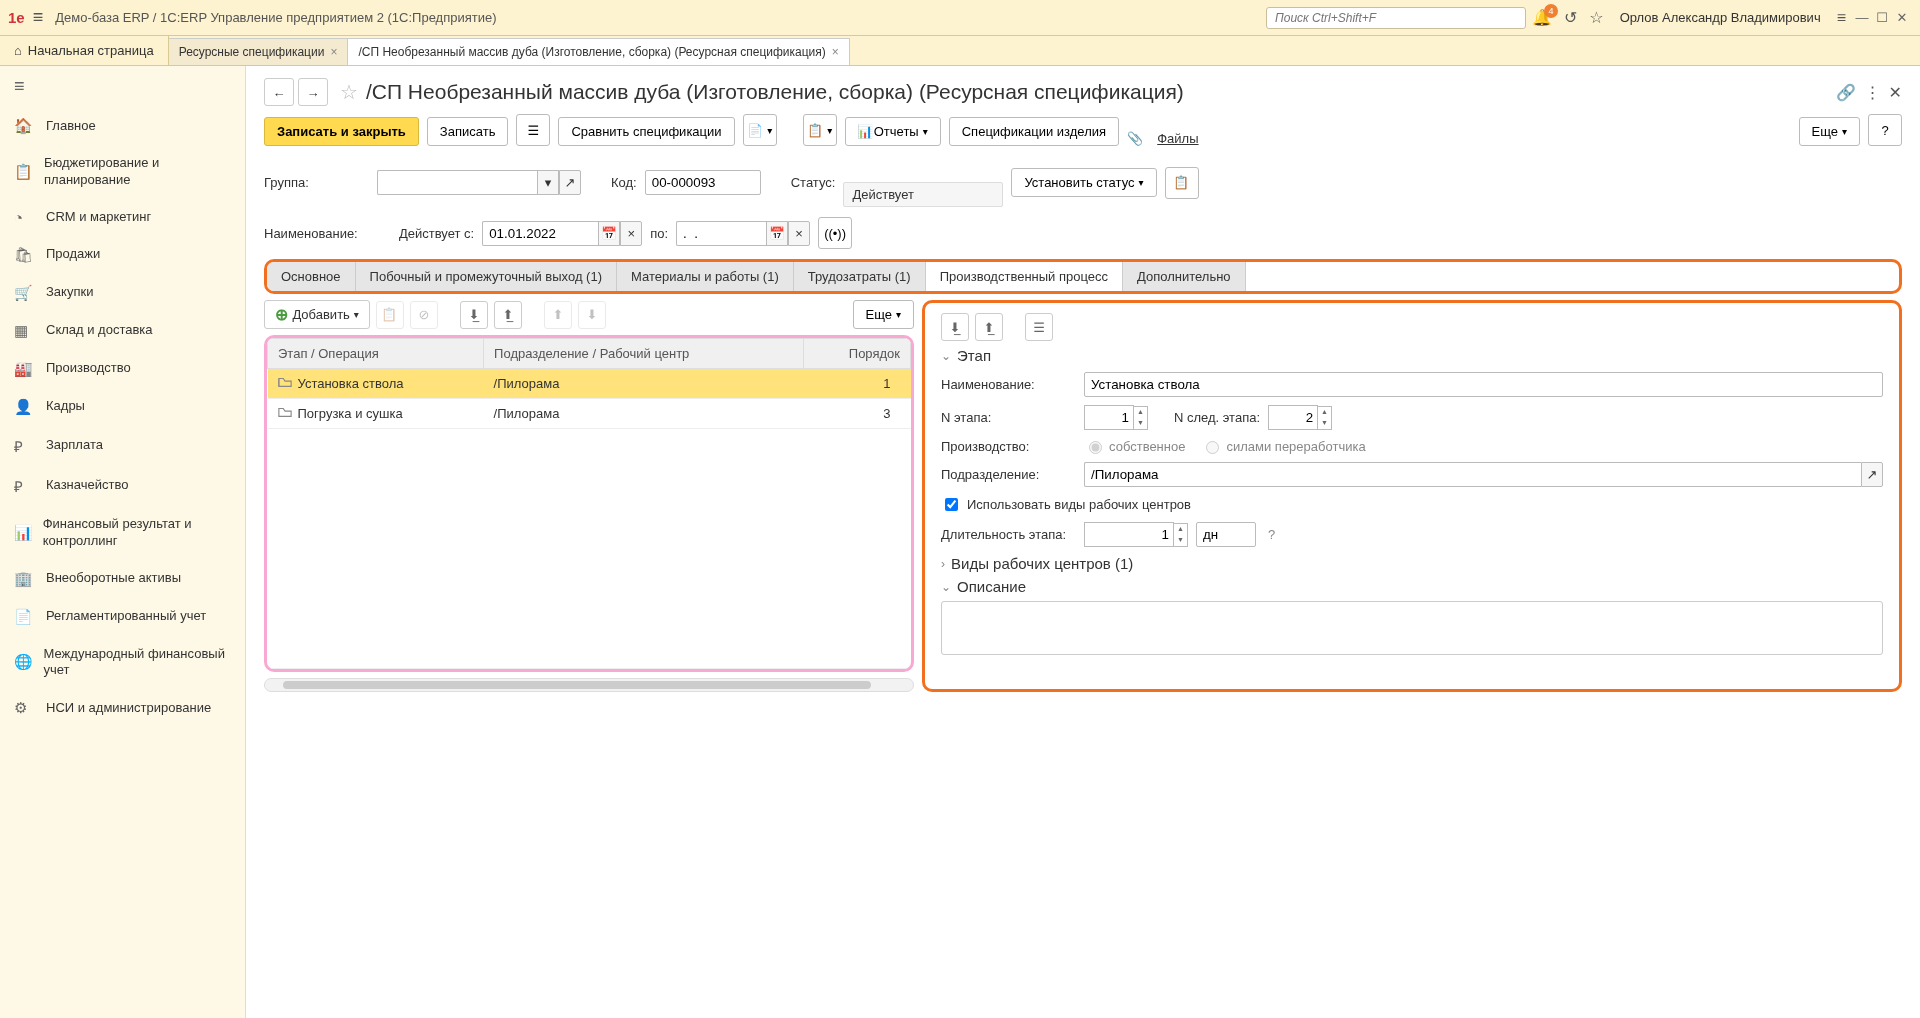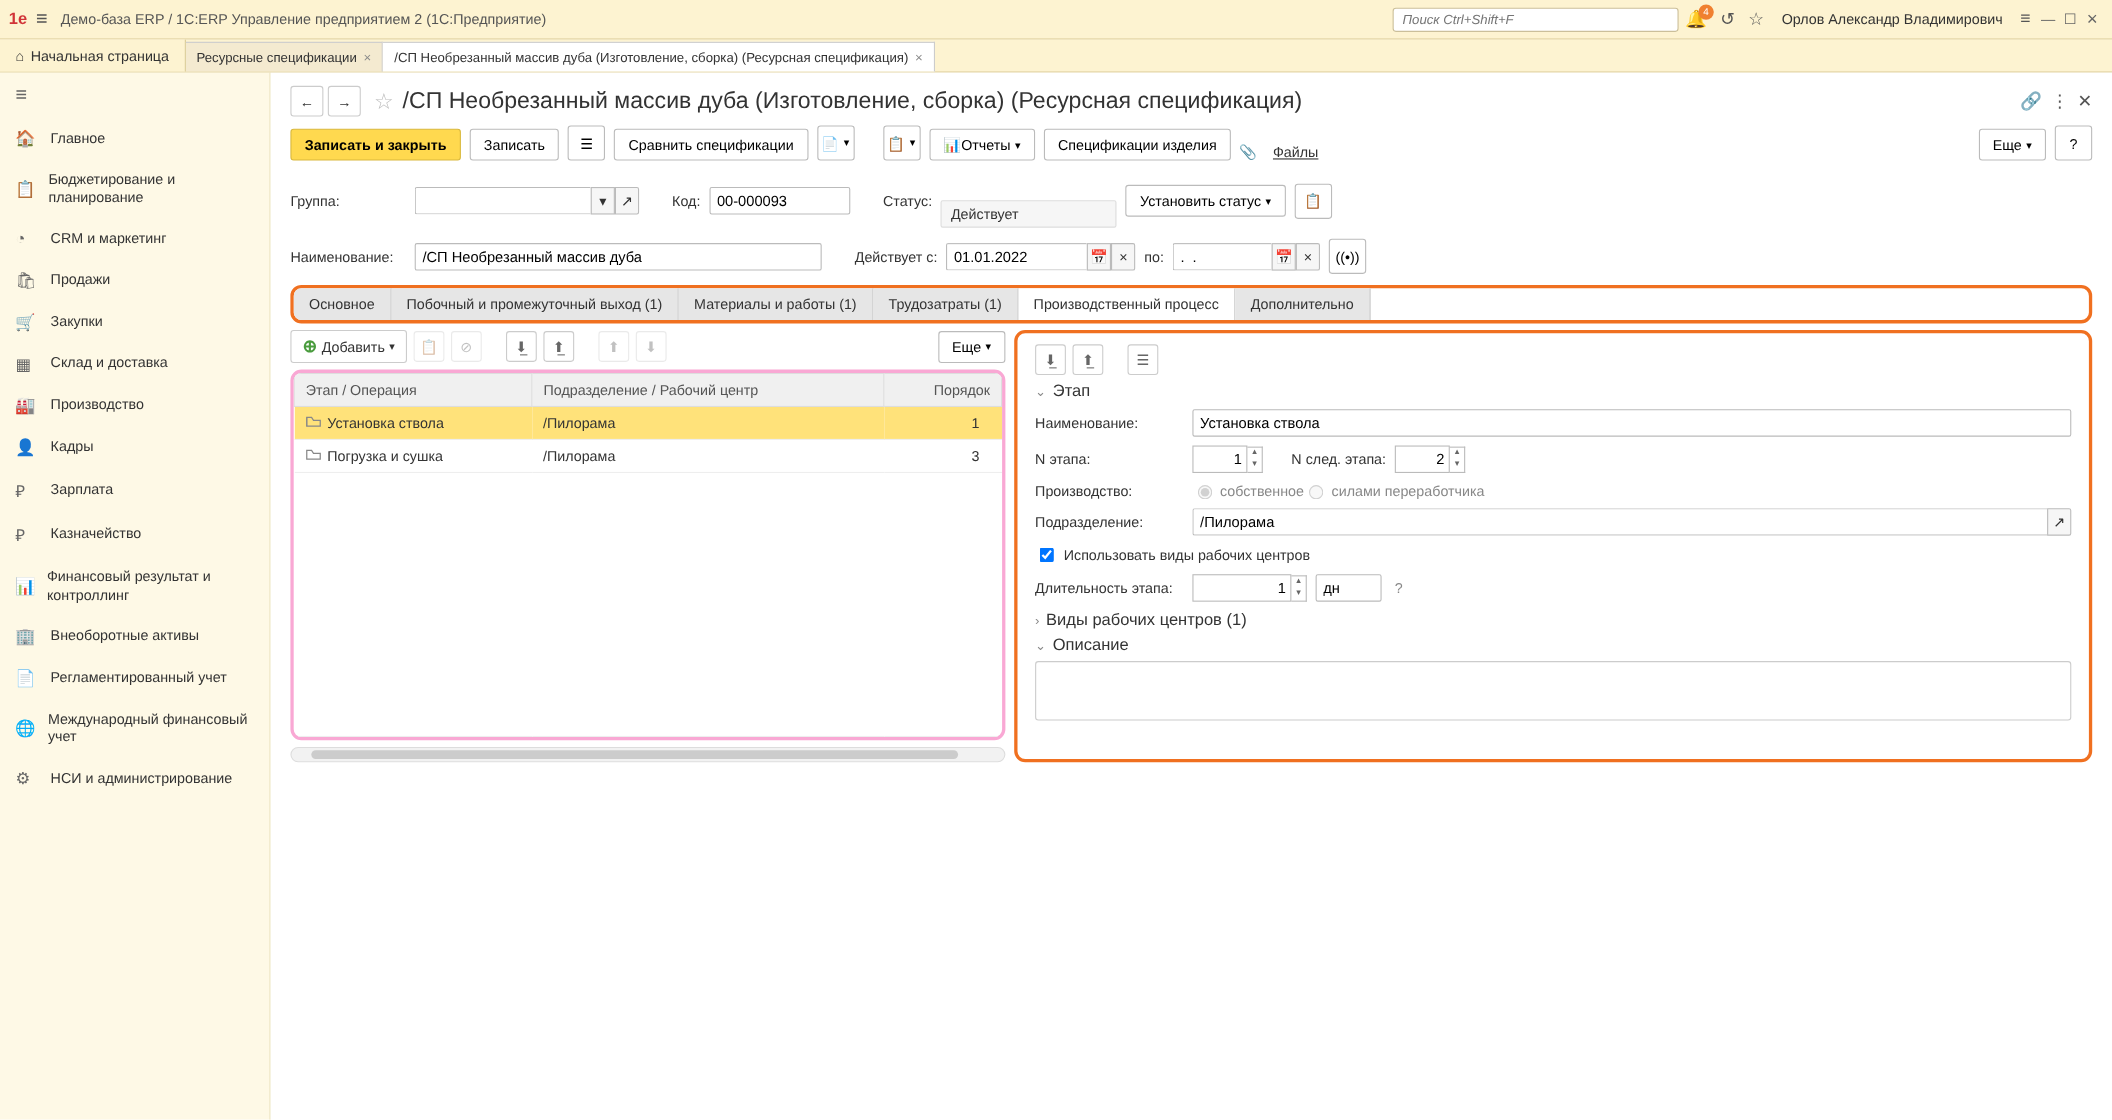"00-000093" .input-sm { width: 128px -> 116px }
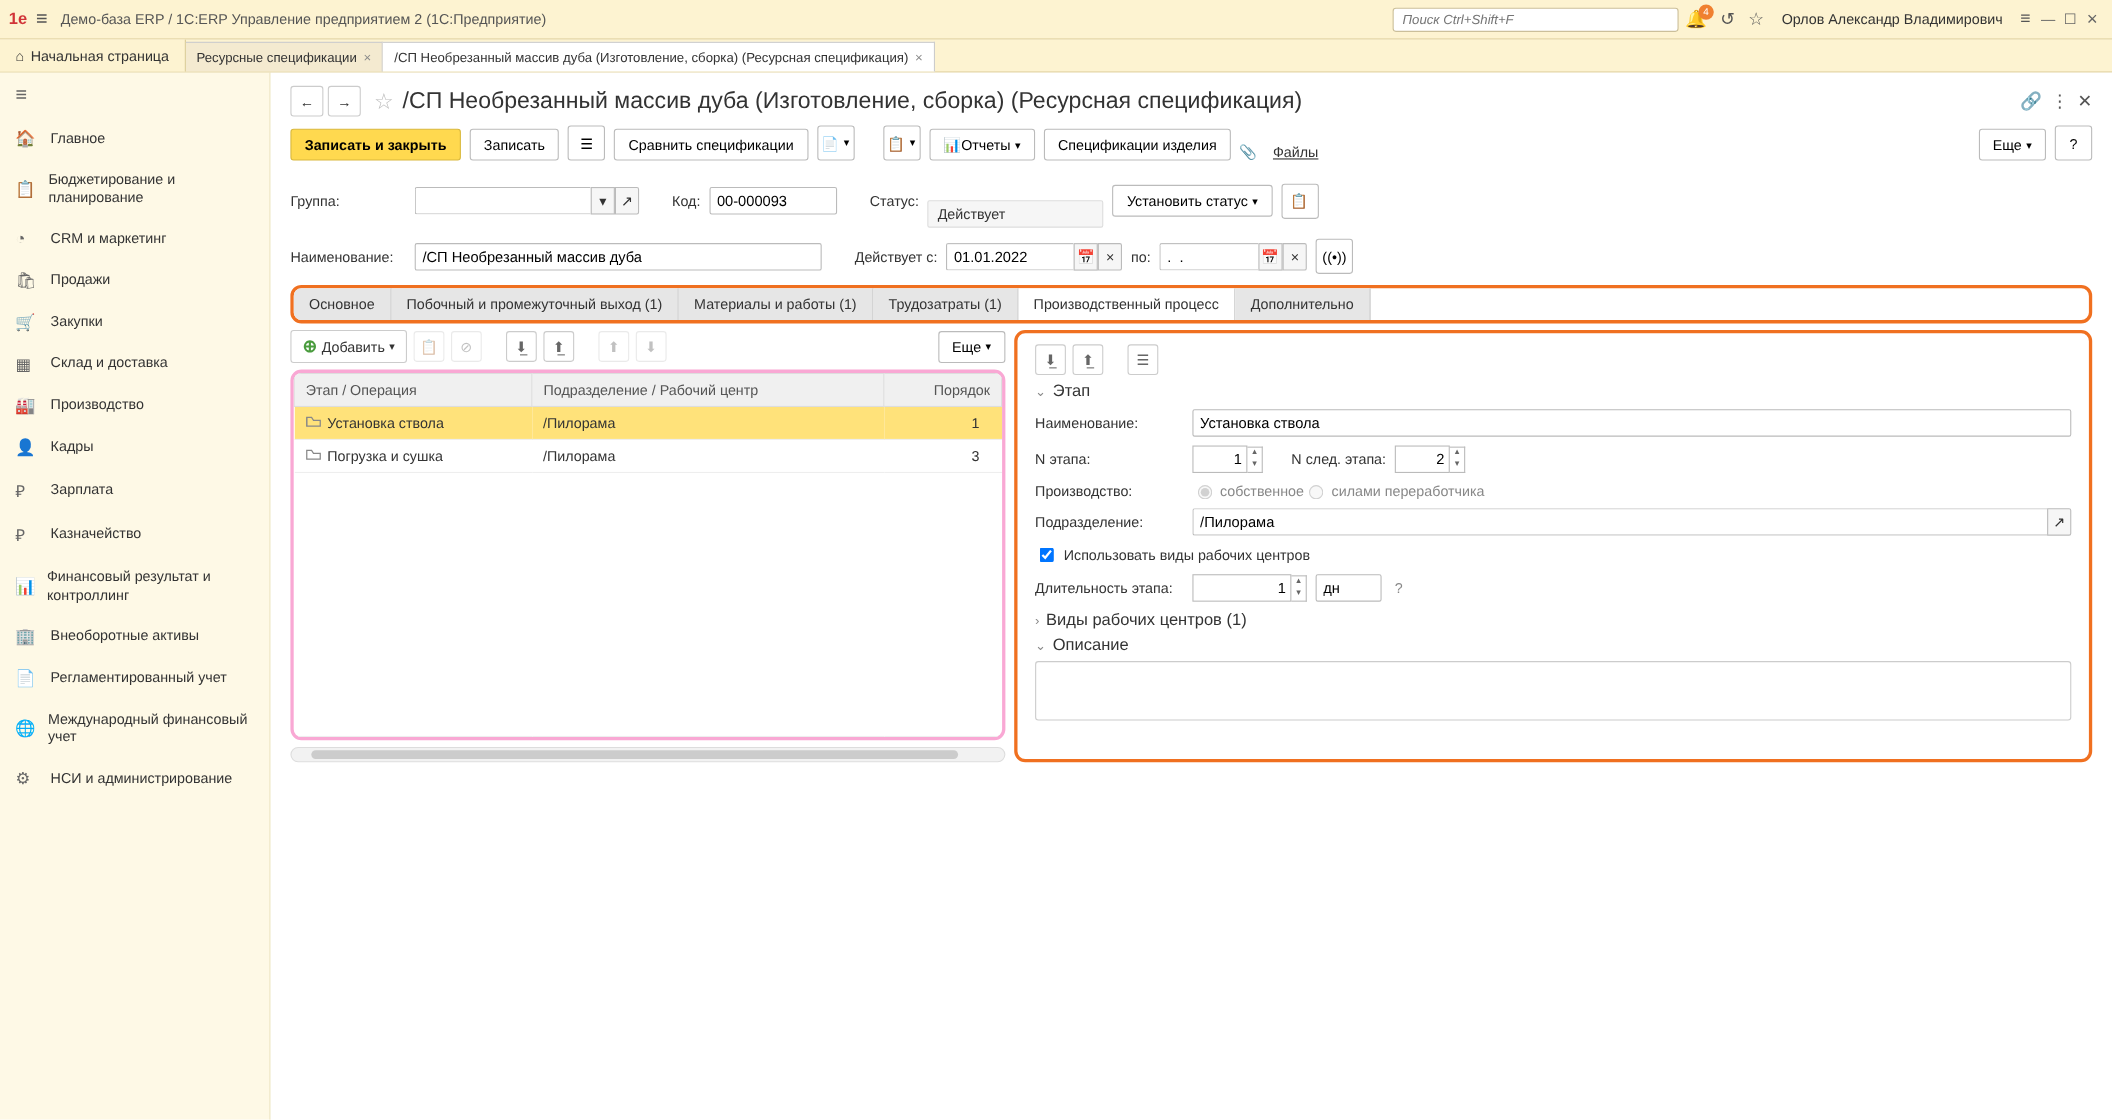"/СП Необрезанный массив дуба" input.input { html: <input> -> none }
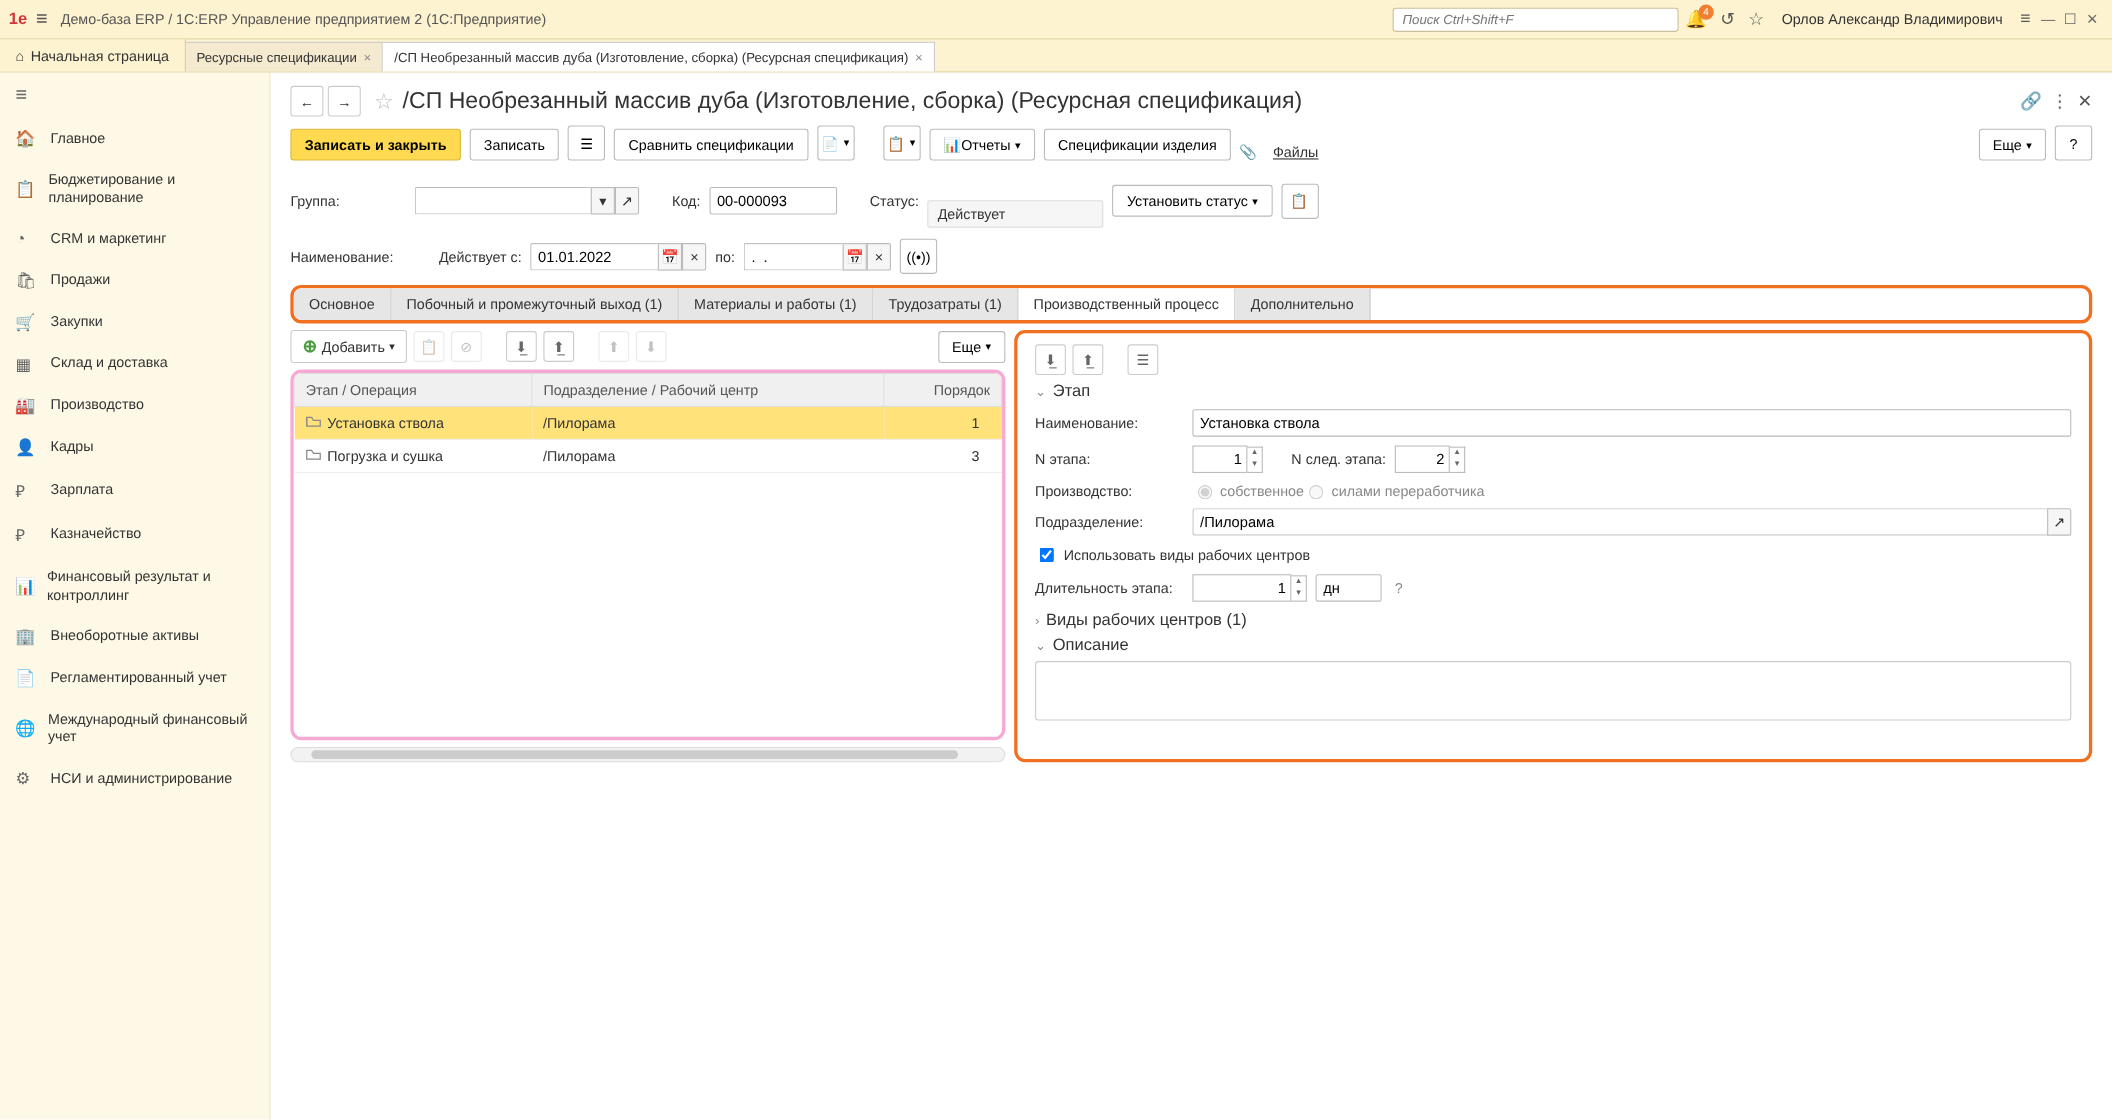"собственное" .radio-group { gap: 0 -> 16px }
